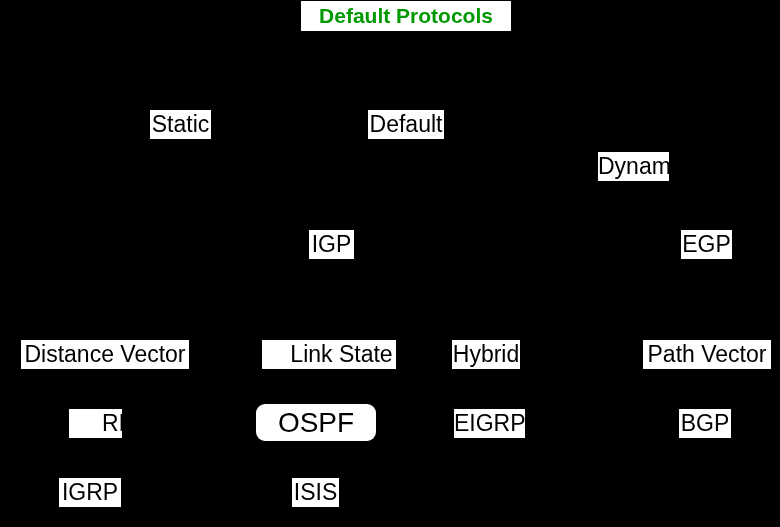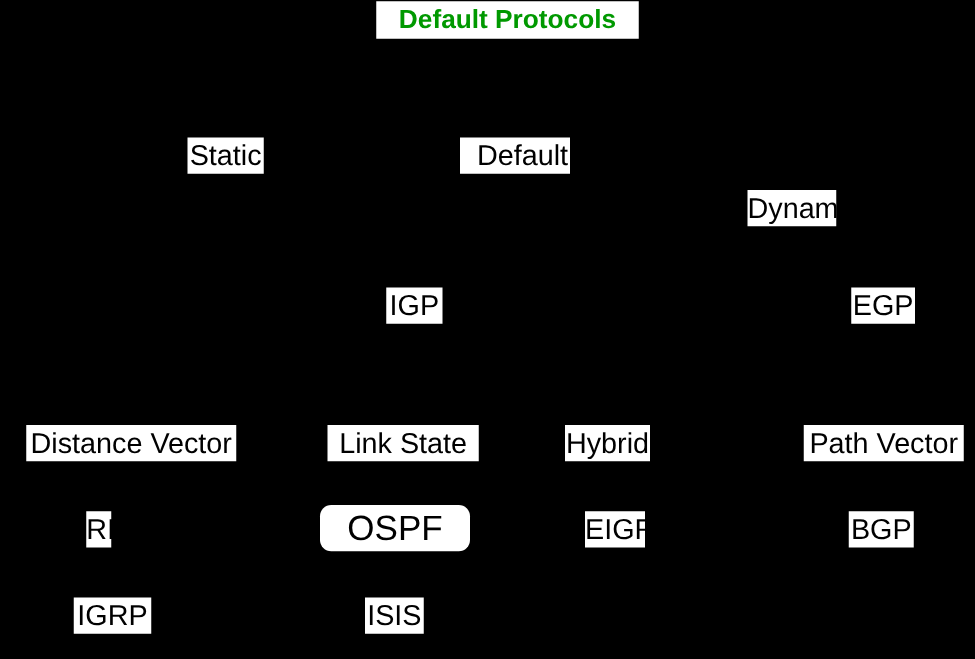"Default" div.node { padding-left: 12px -> none }
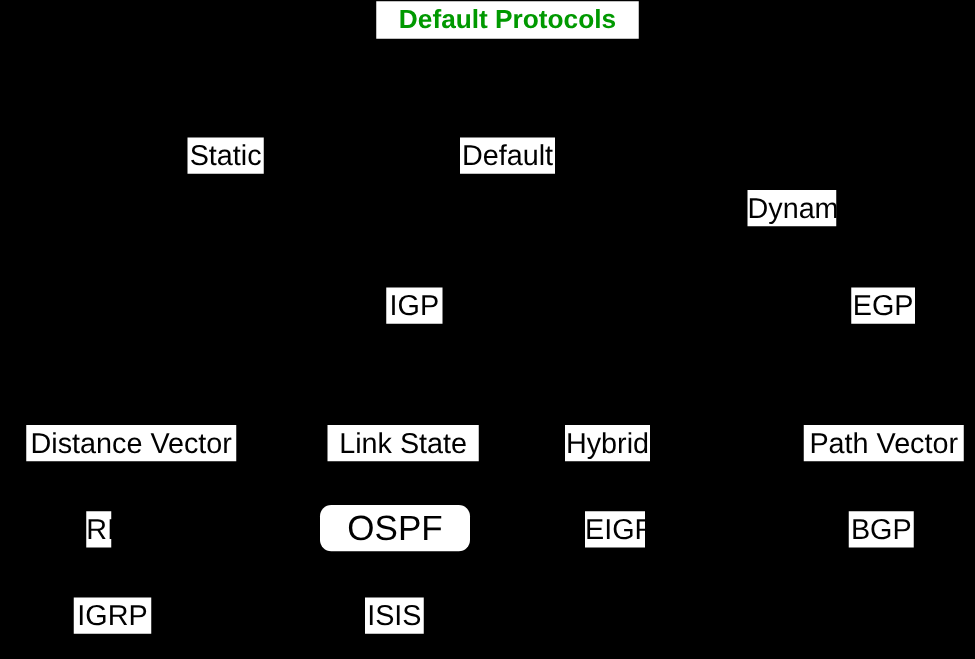"Link State" div.node { padding-left: none -> 25px; width: 121px -> 109px }
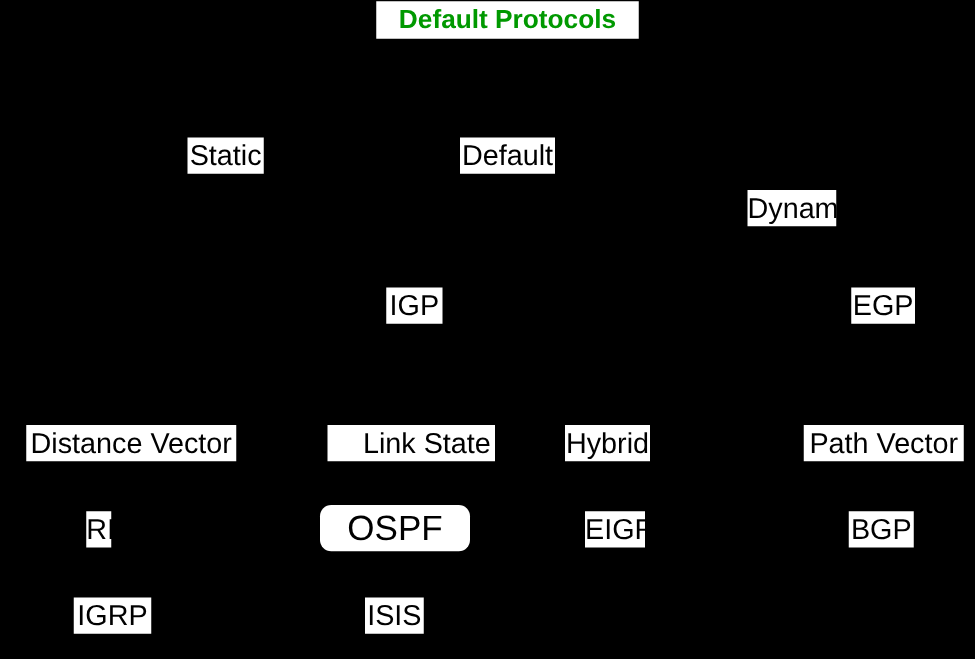"RIP" div.node { padding-left: none -> 33px }
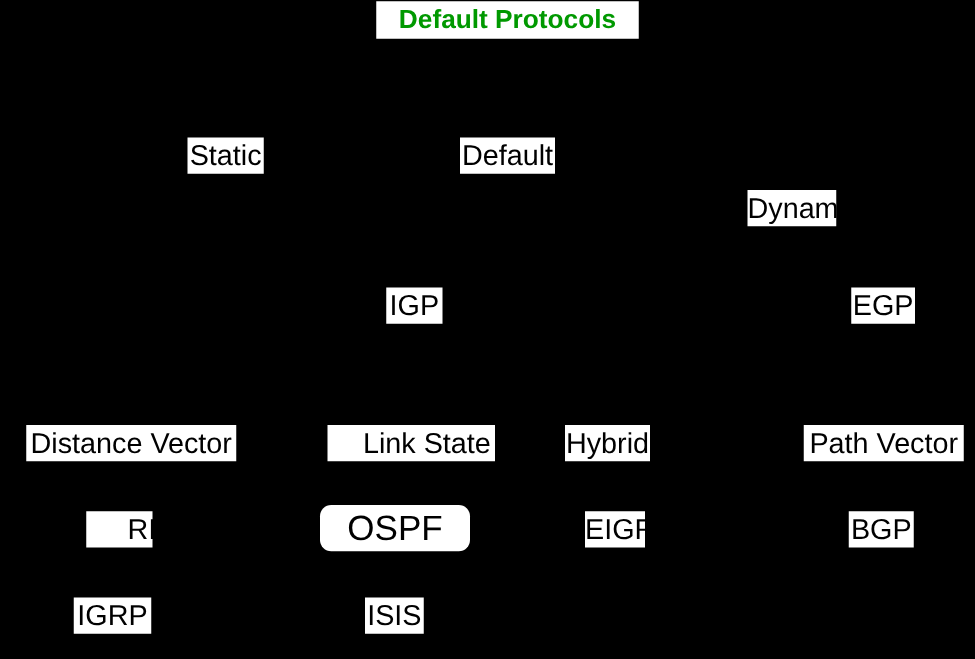"EIGRP" div.node { left: 468px -> 454px; width: 48px -> 71px }
